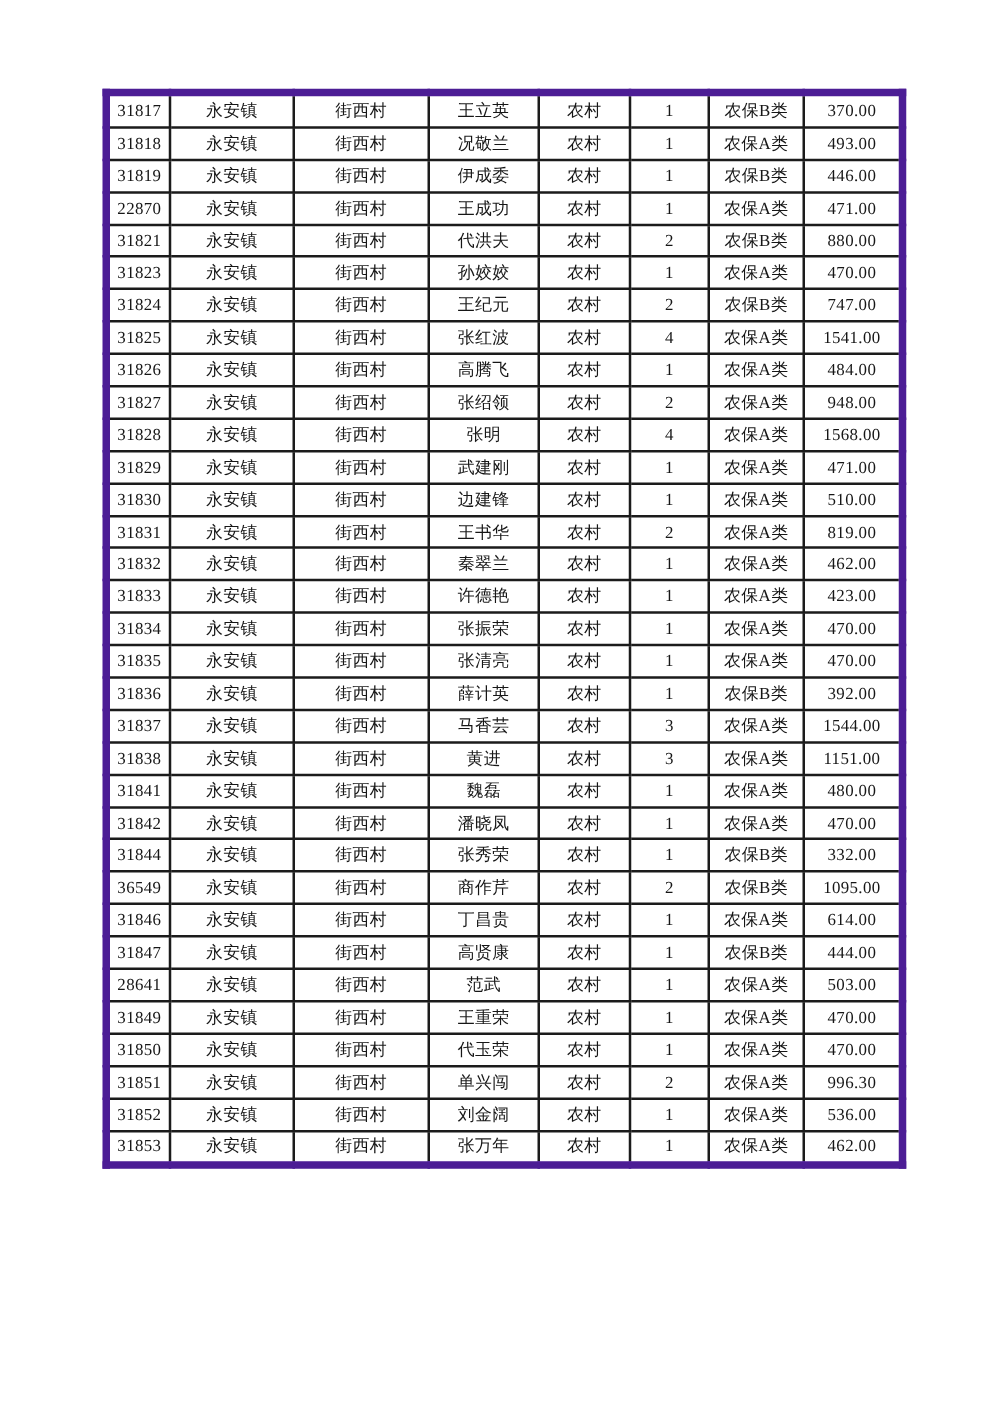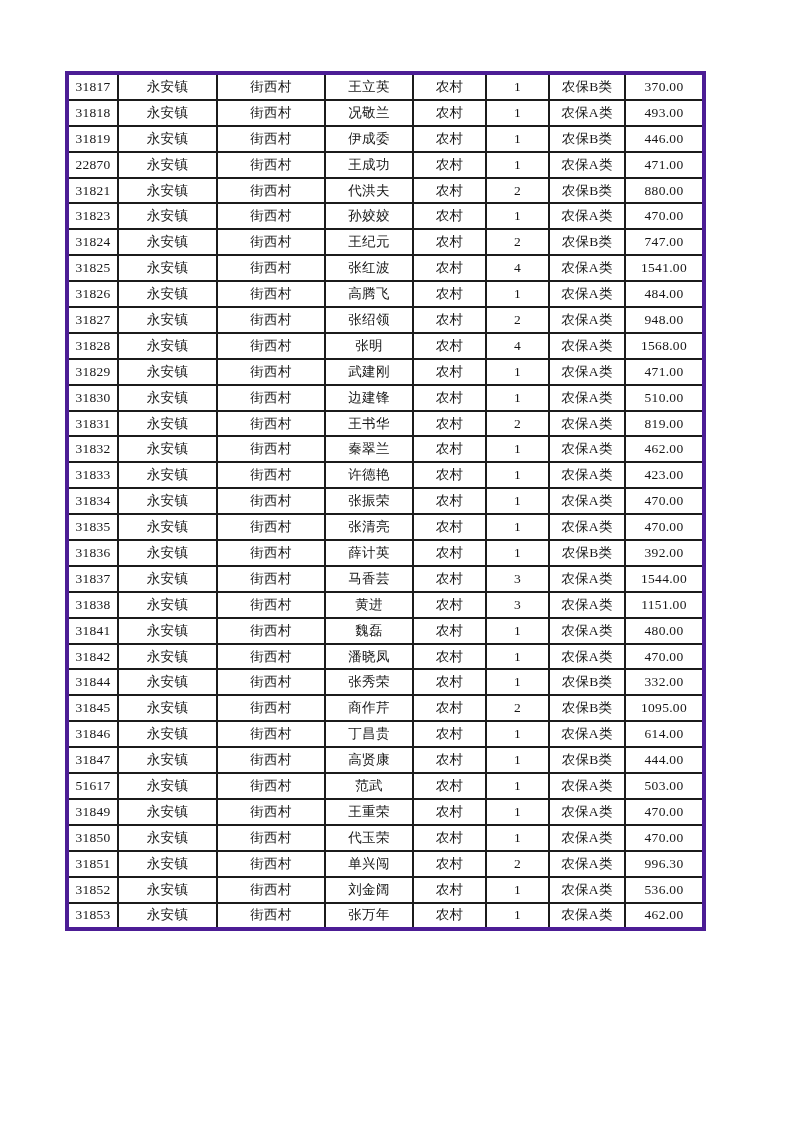"31817" table.records { border: 4px solid #4c1d95 -> 6px solid #4c1d95; left: 65px -> 82px }
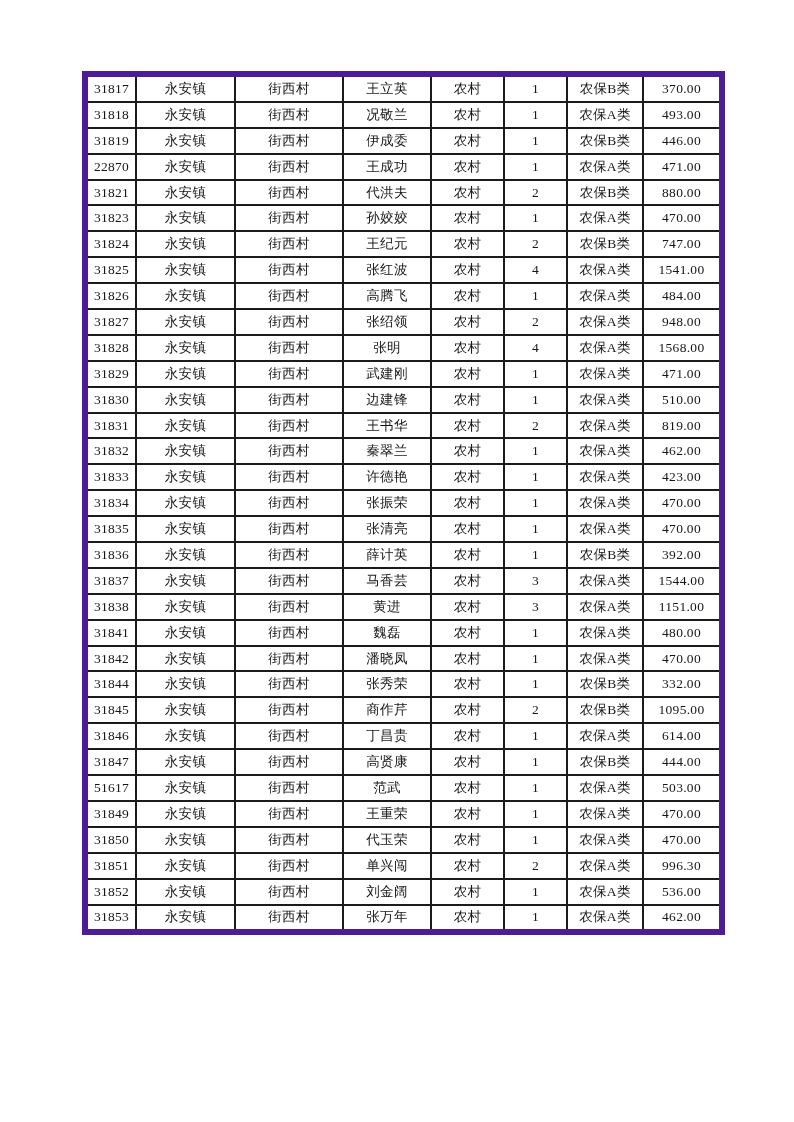"31845" td { text: 31845 -> 36549 }
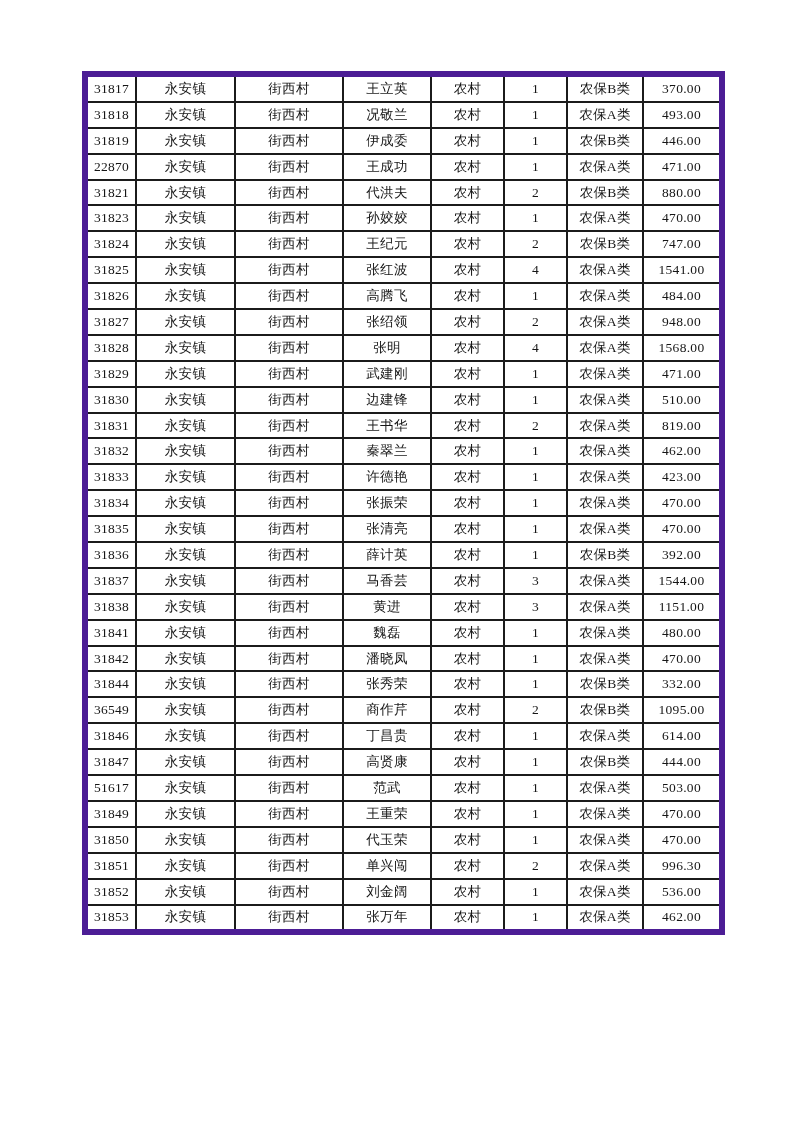"51617" td { text: 51617 -> 28641 }
